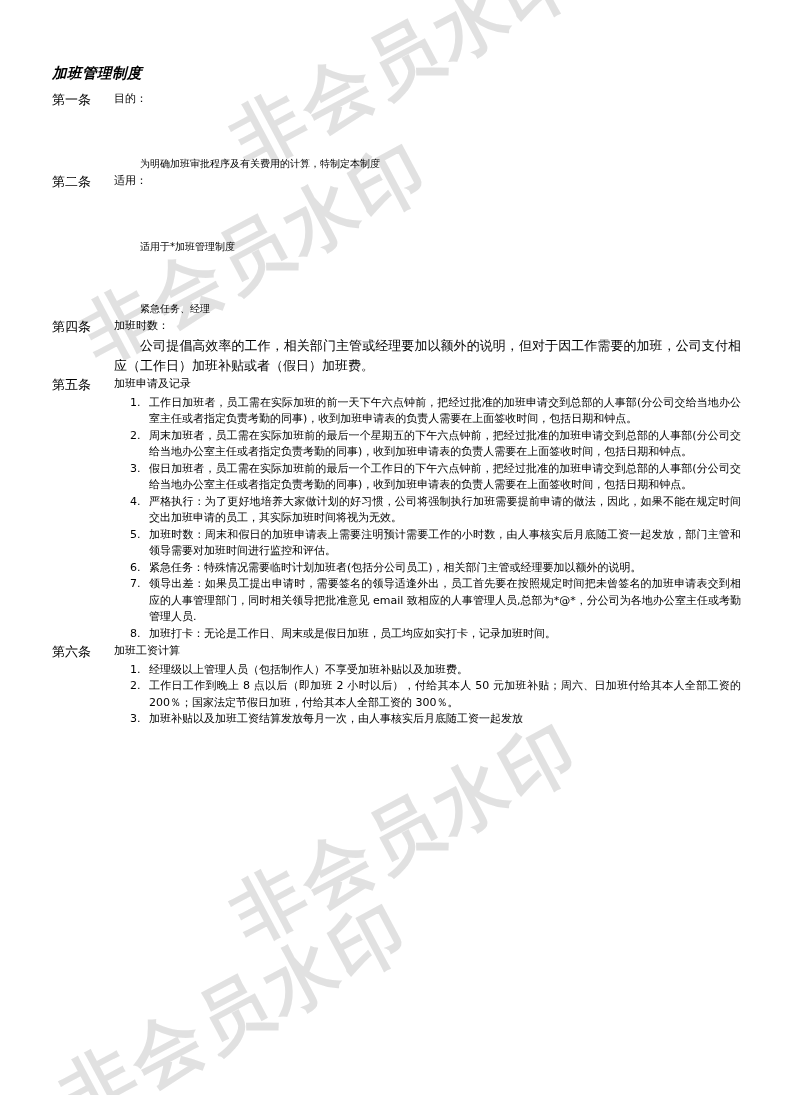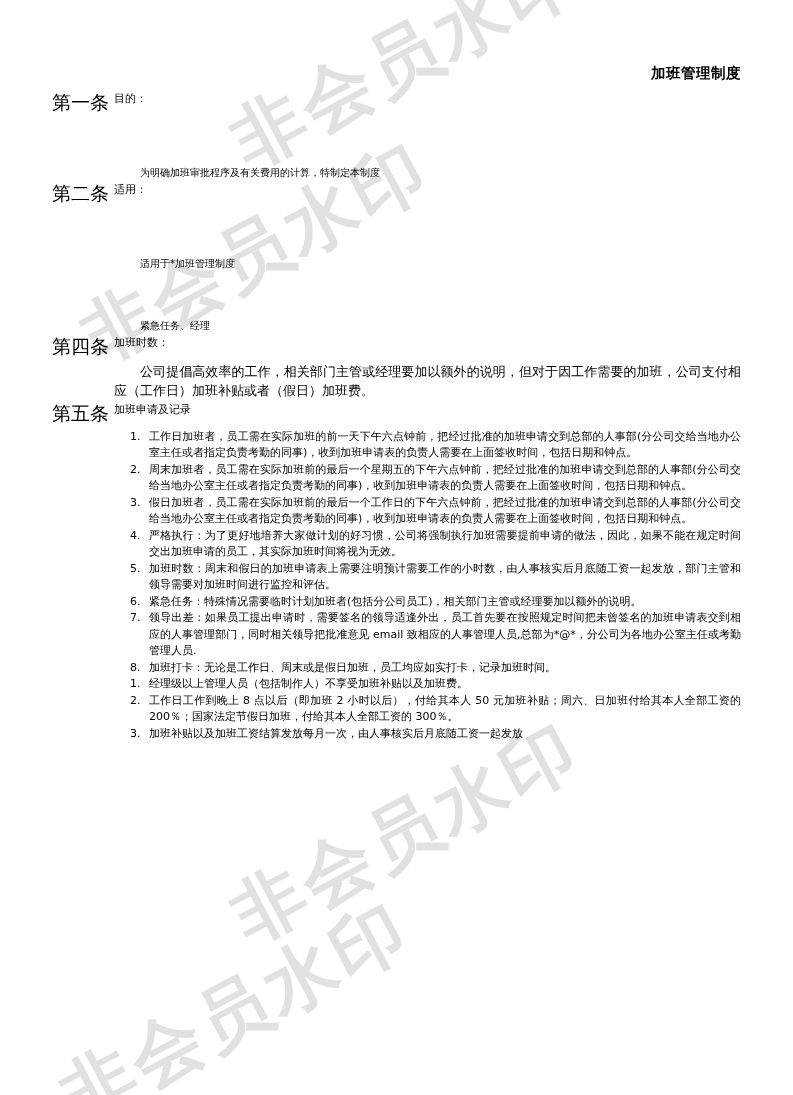"加班管理制度" .doc-title { font-style: none -> italic; text-align: right -> left }
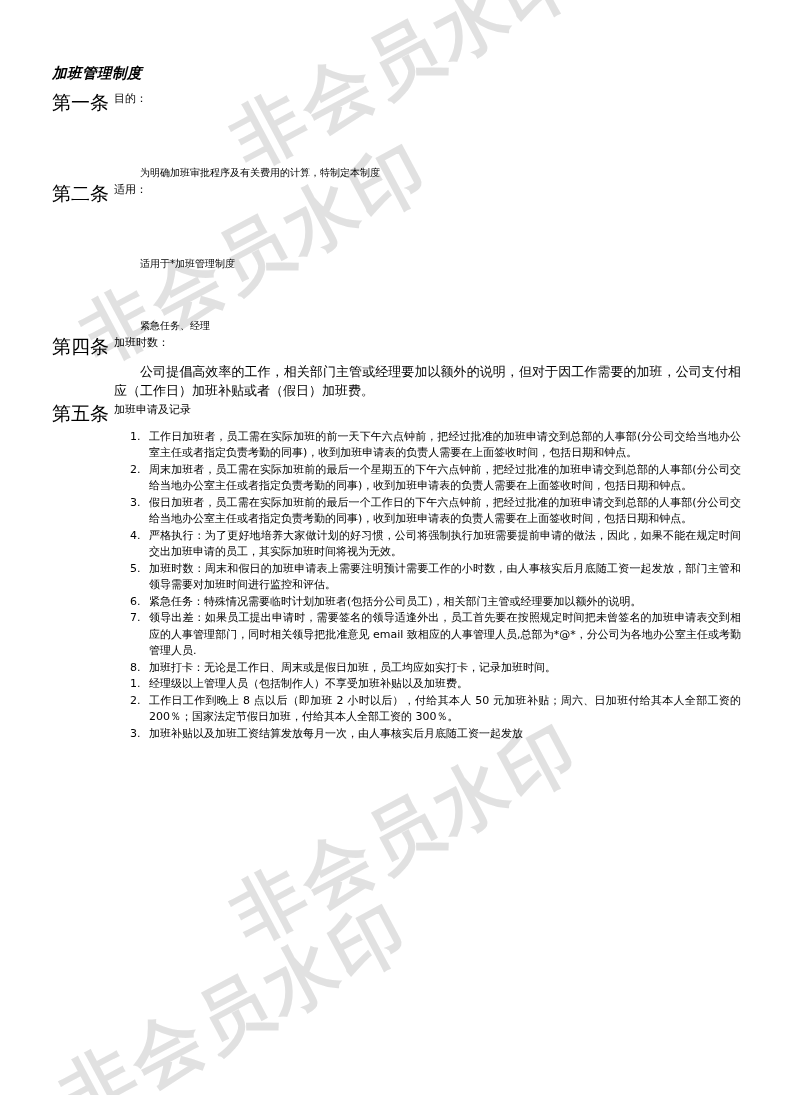"第一条" .clause-num { font-family: Liberation Mono, monospace -> none; font-size: 19px -> 13px }
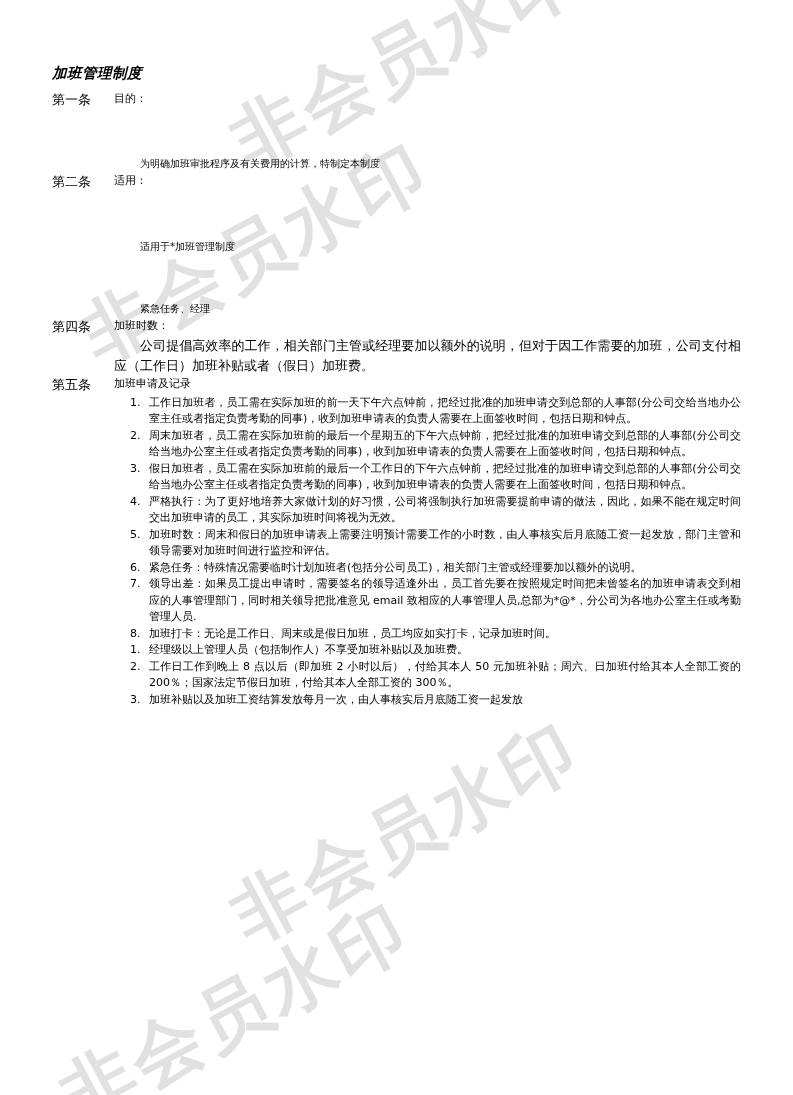"第六条" div.clause { html: none -> <div> <span>第六条</span> <span>加班工资计算</span> </div> }
